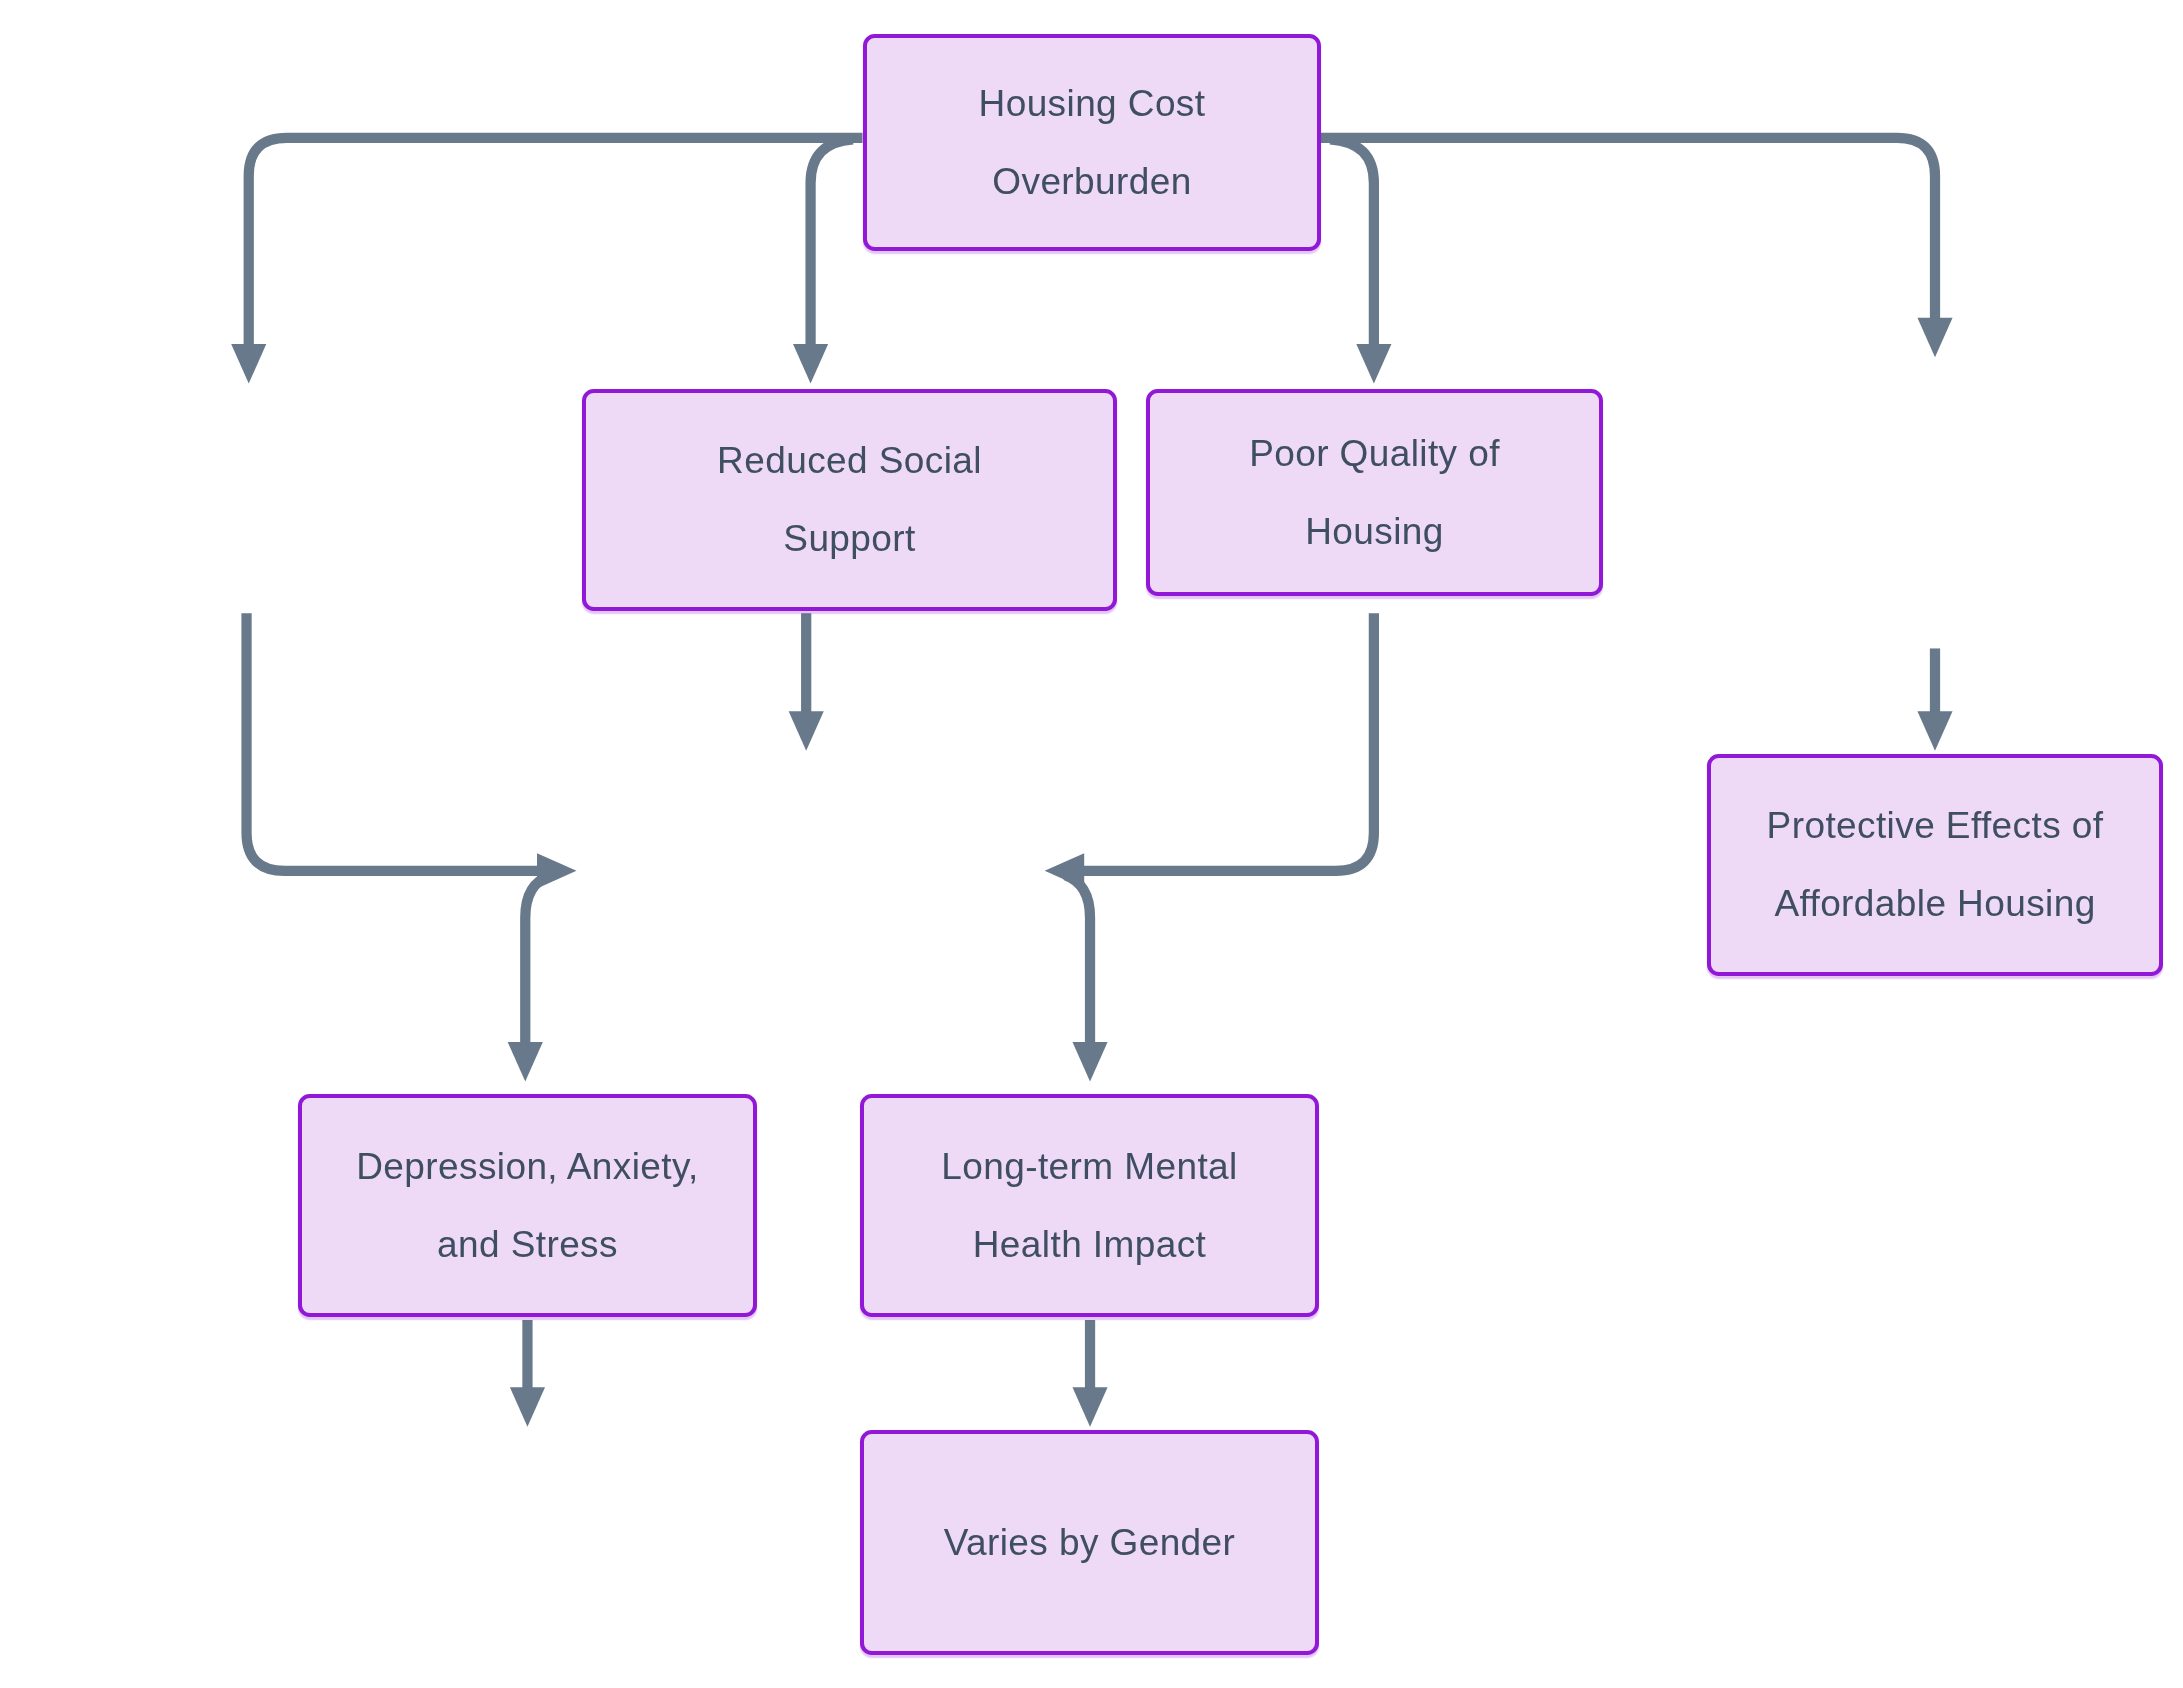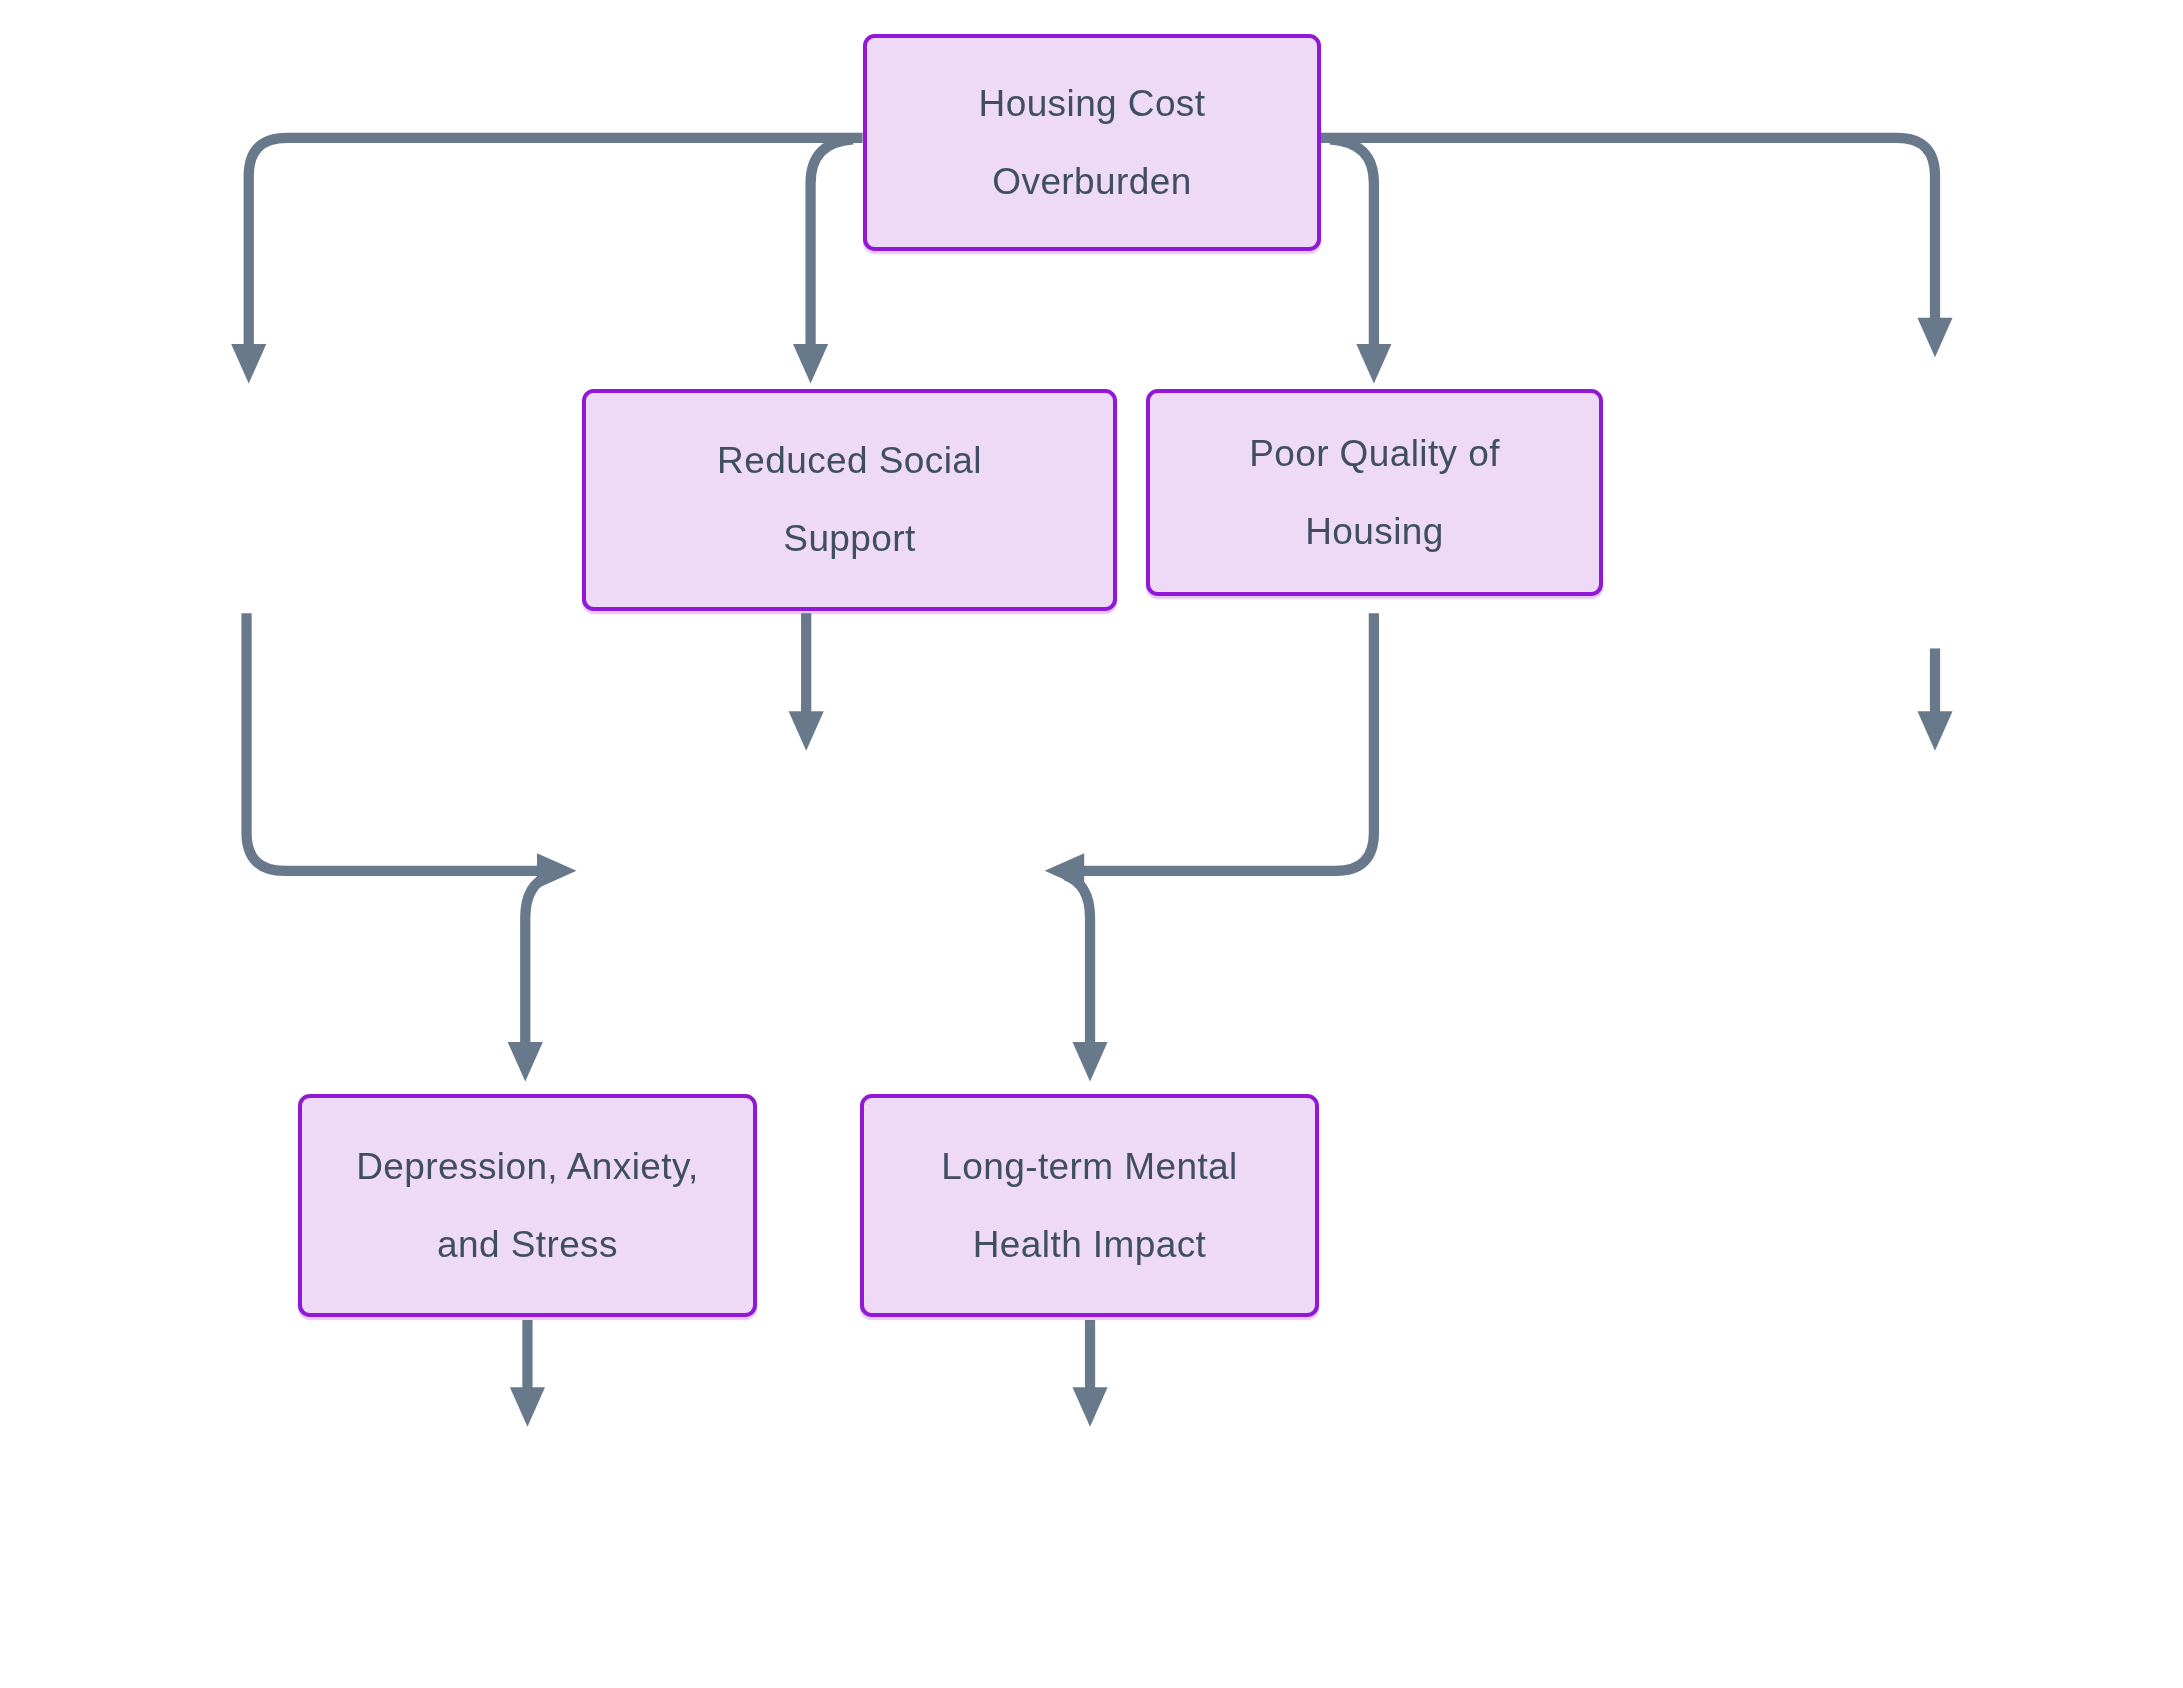"Protective Effects of" div.node { html: none -> <div>Protective Effects of Affordable Housing</div> }
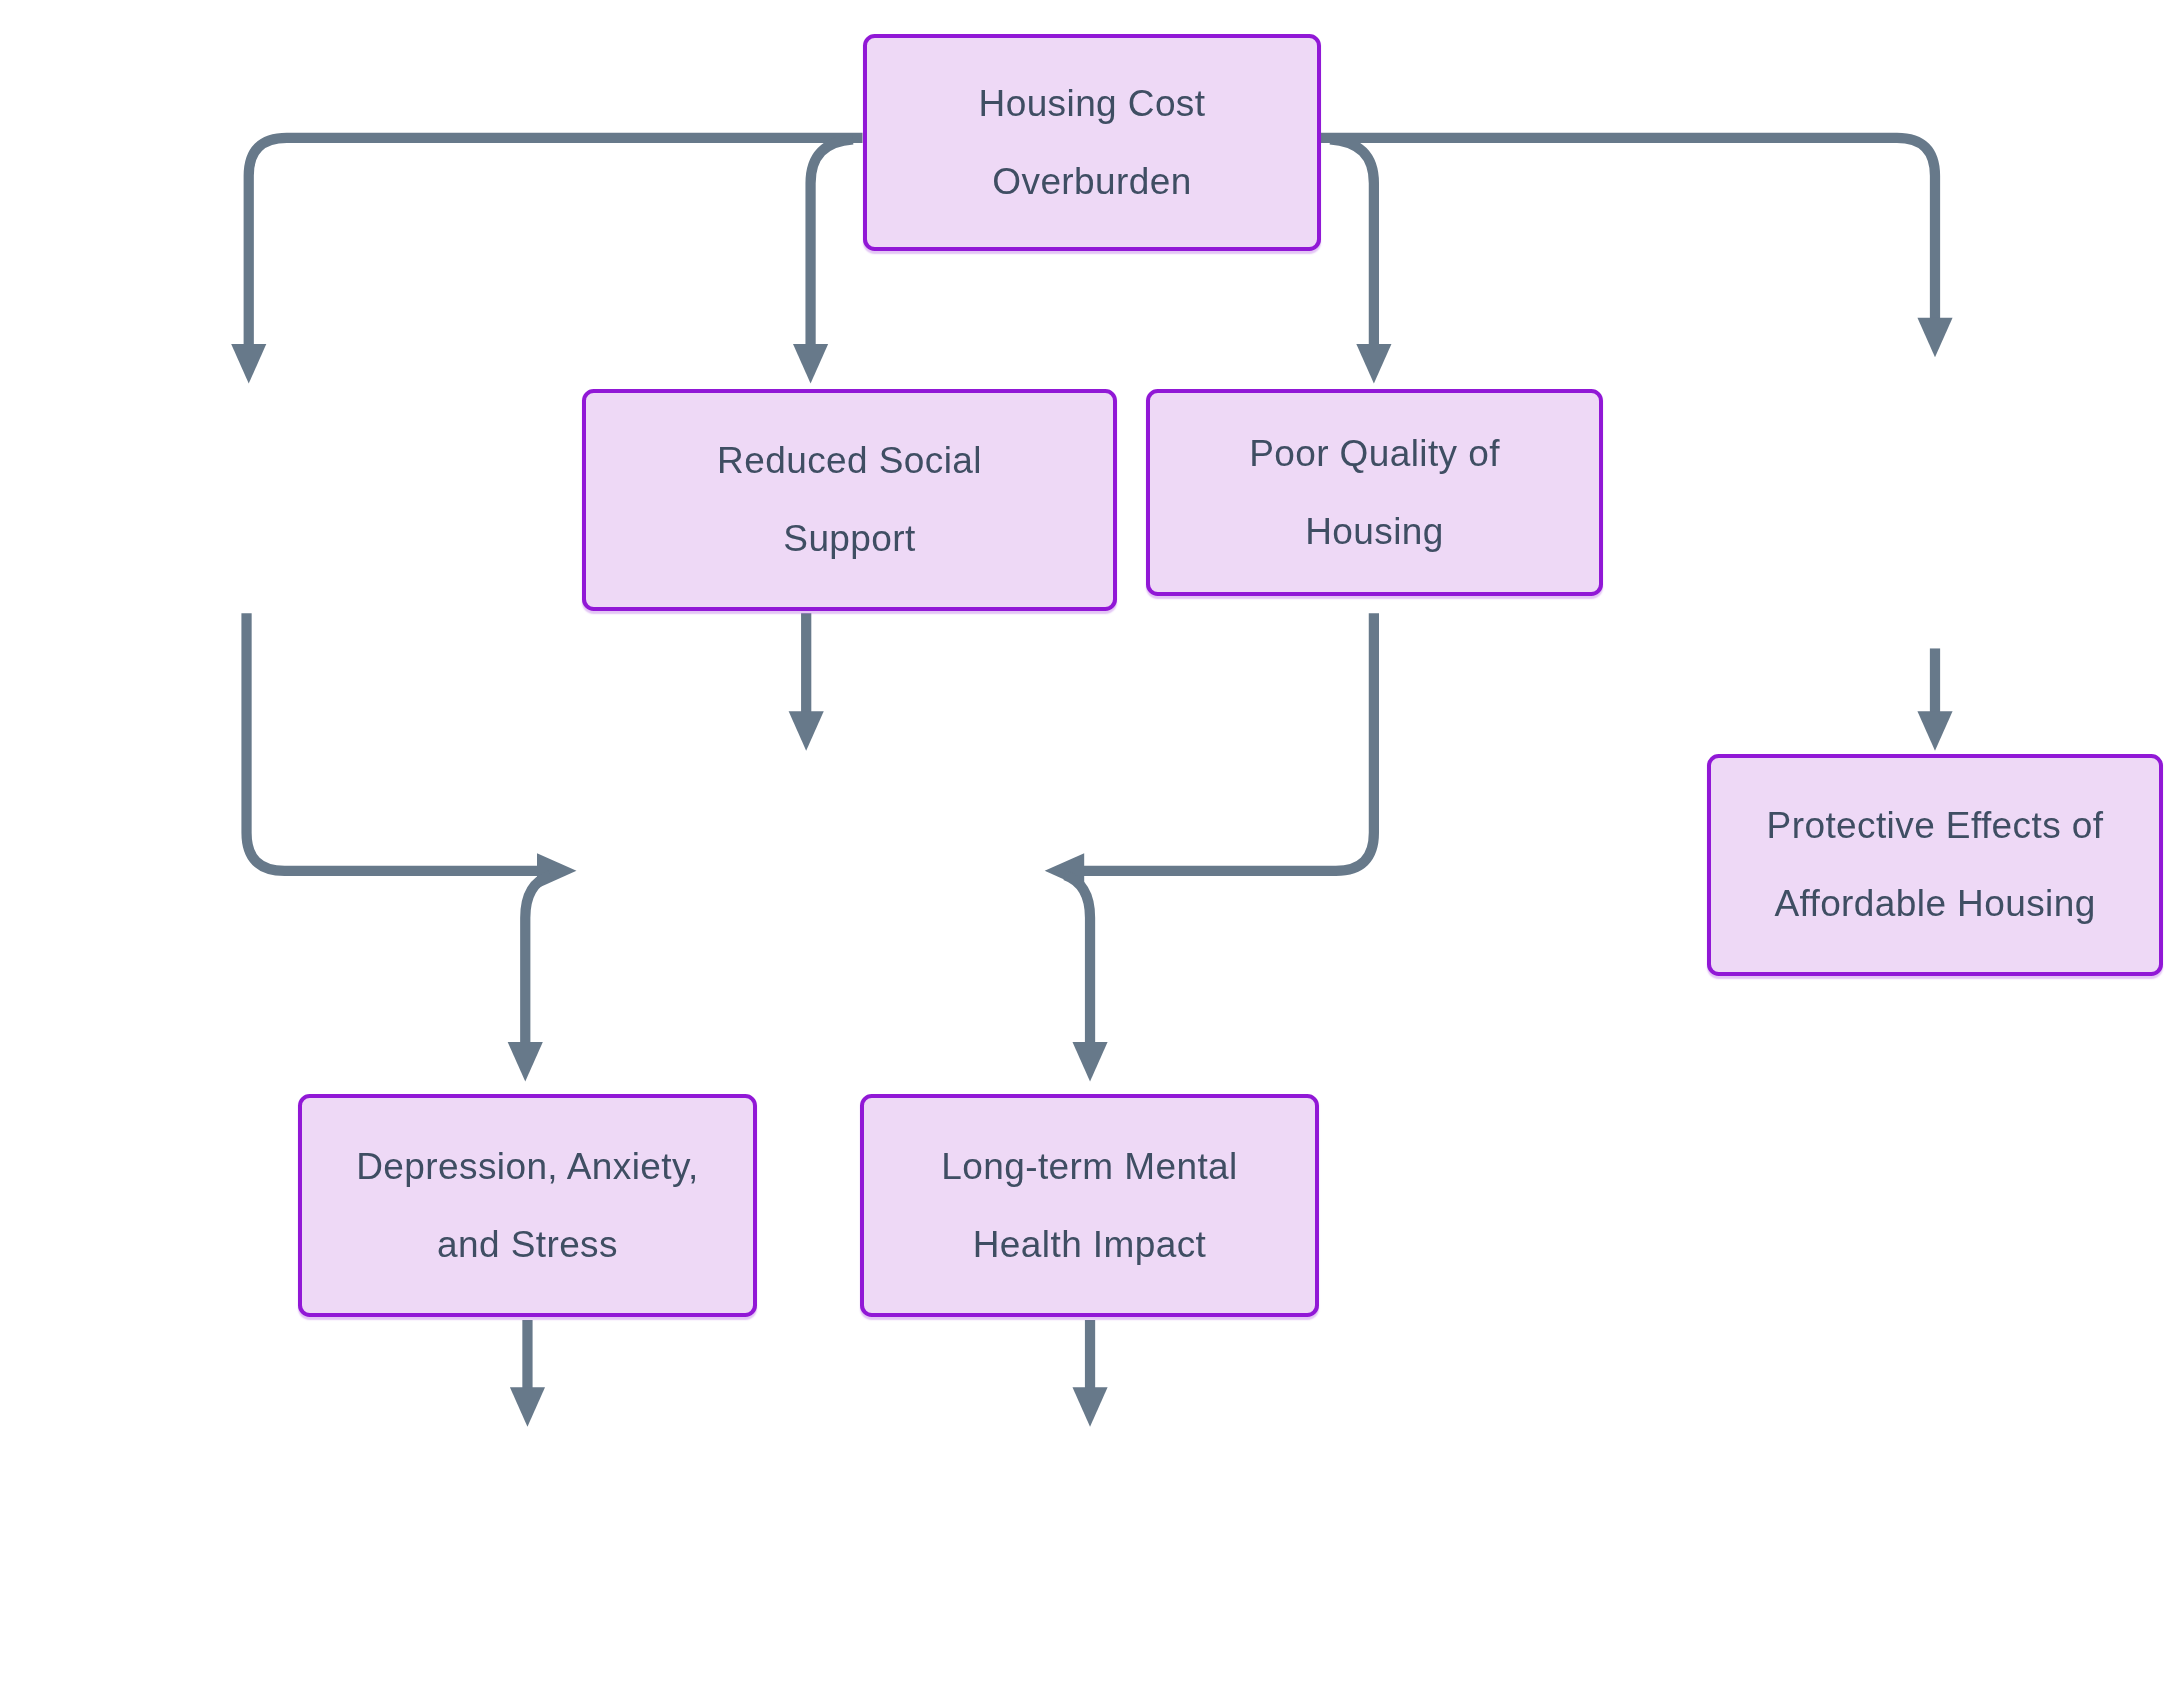"Varies by Gender" div.node { html: none -> <div>Varies by Gender</div> }
